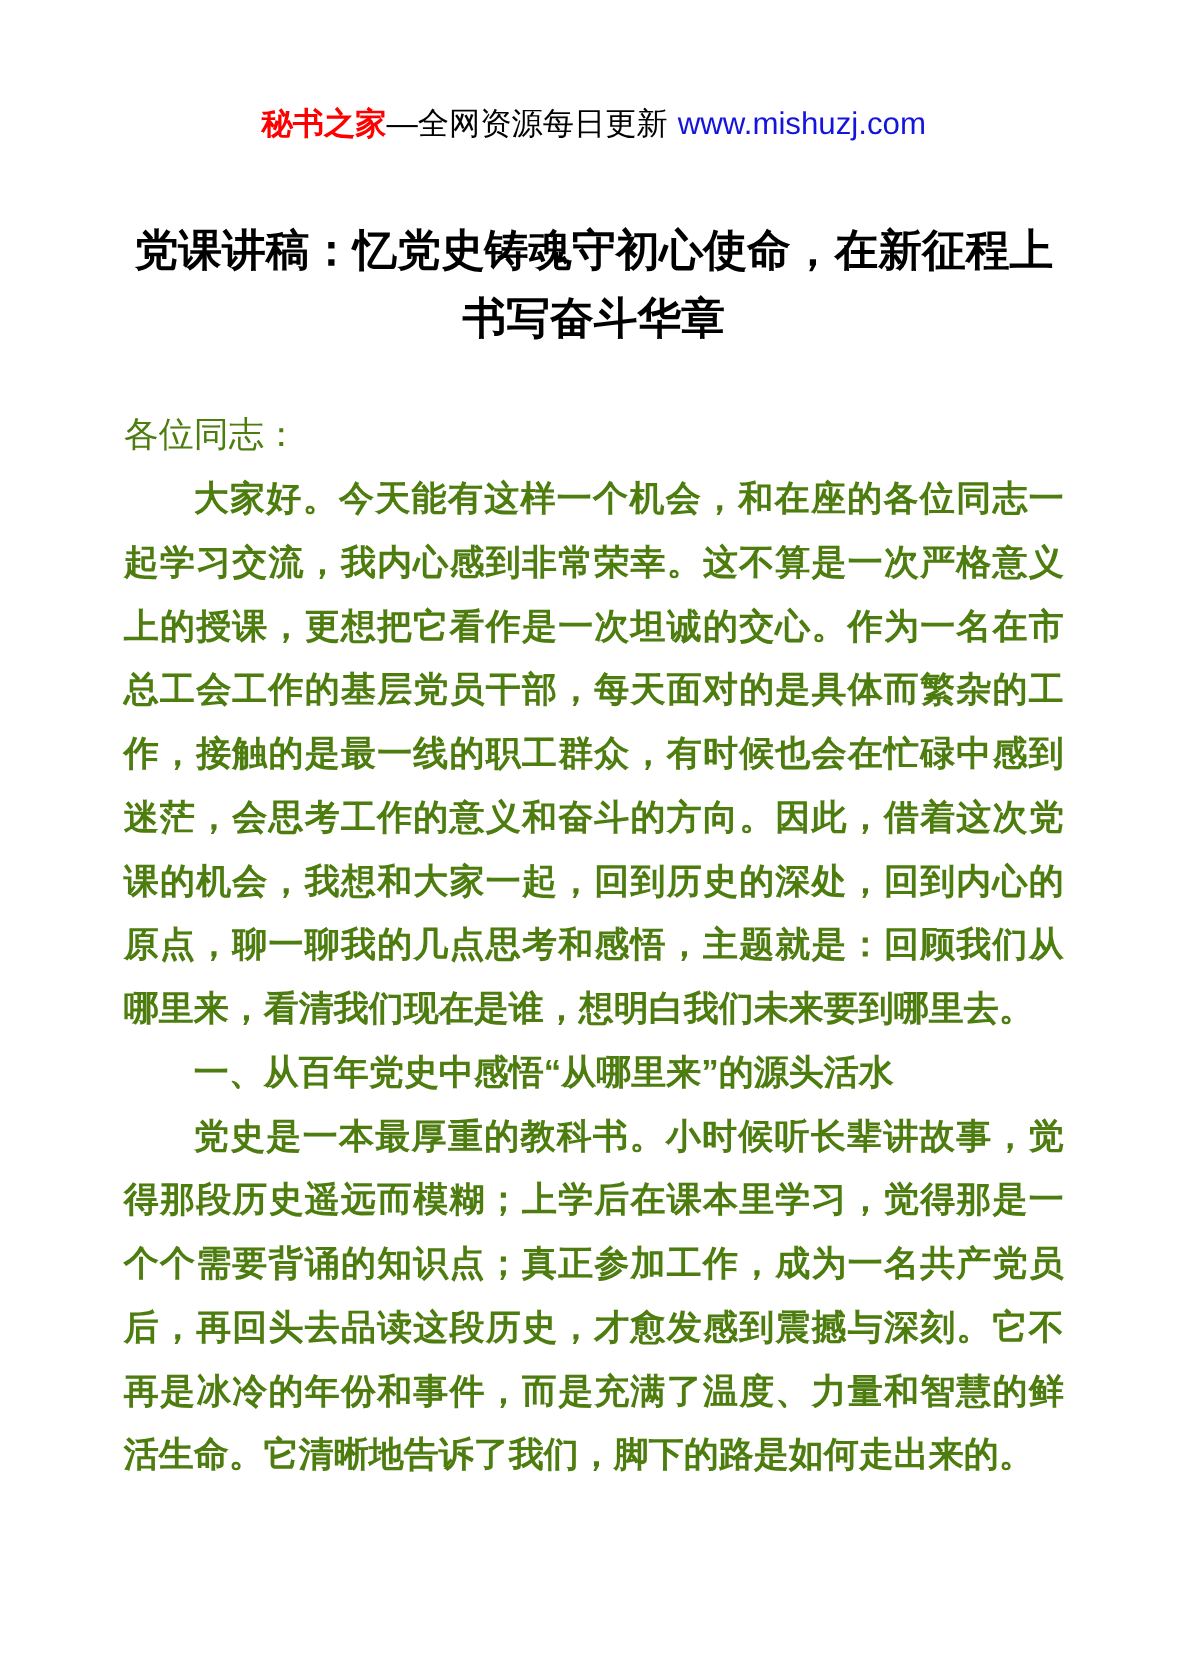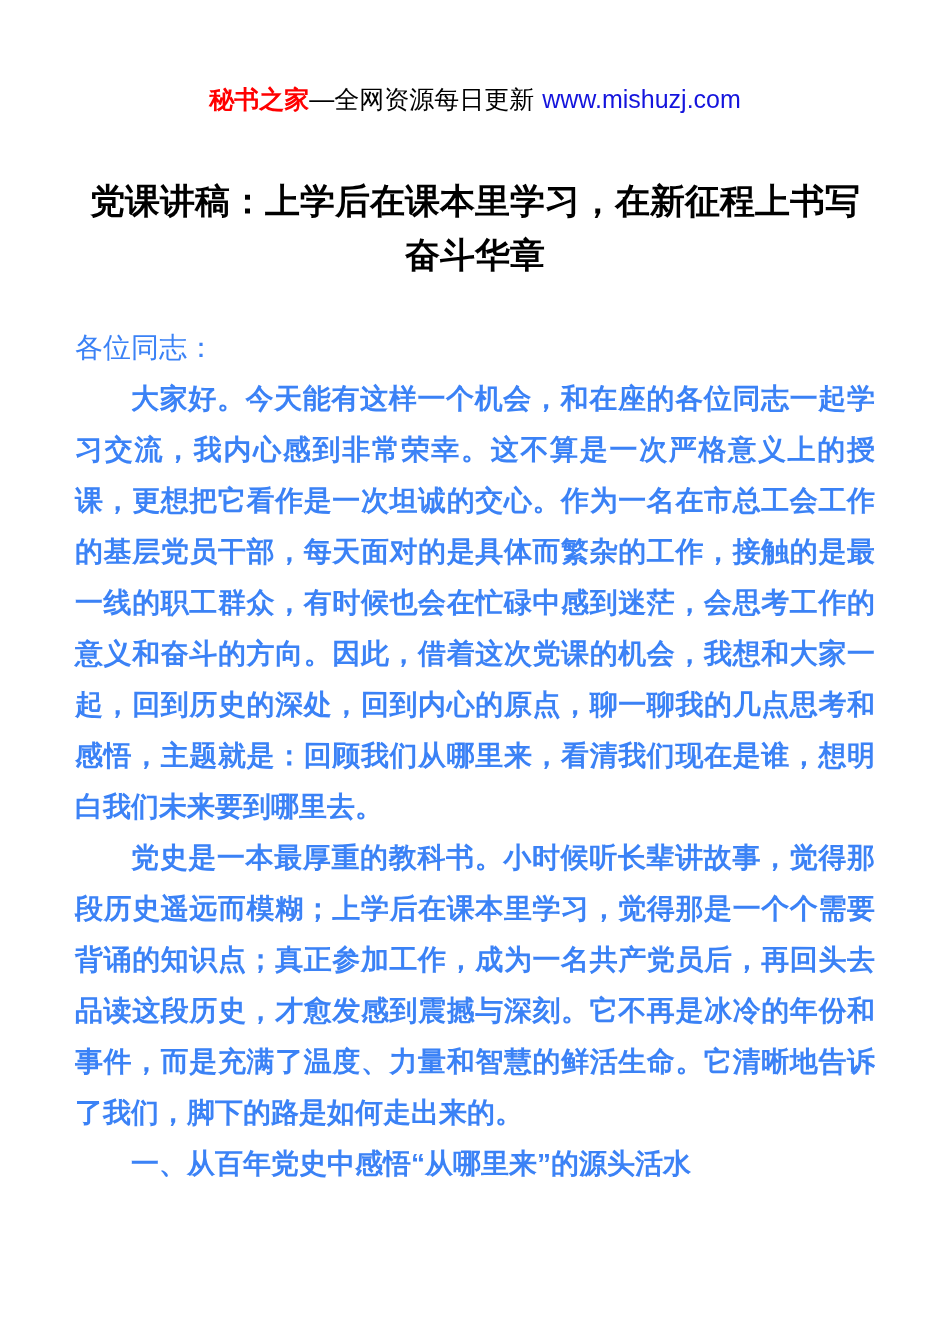"秘书之家—全网资源每日更新 www.mishuzj.com" .content { padding: 0 75px -> 0 99px }
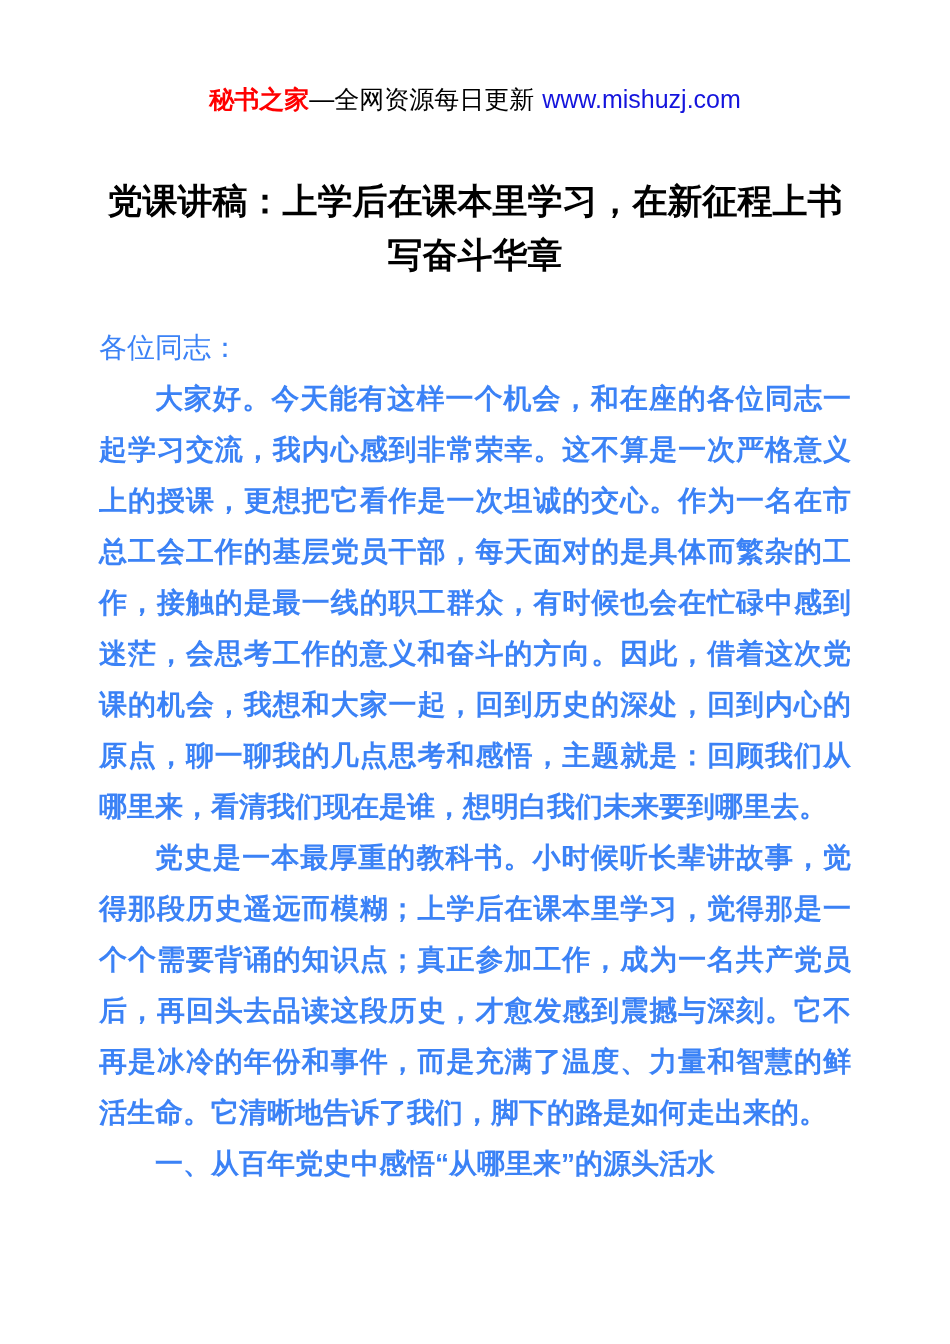"党课讲稿：上学后在课本里学习，在新征程上书写奋斗华章" h1.doc-title { text: 上学后在课本里学习 -> 忆党史铸魂守初心使命 }
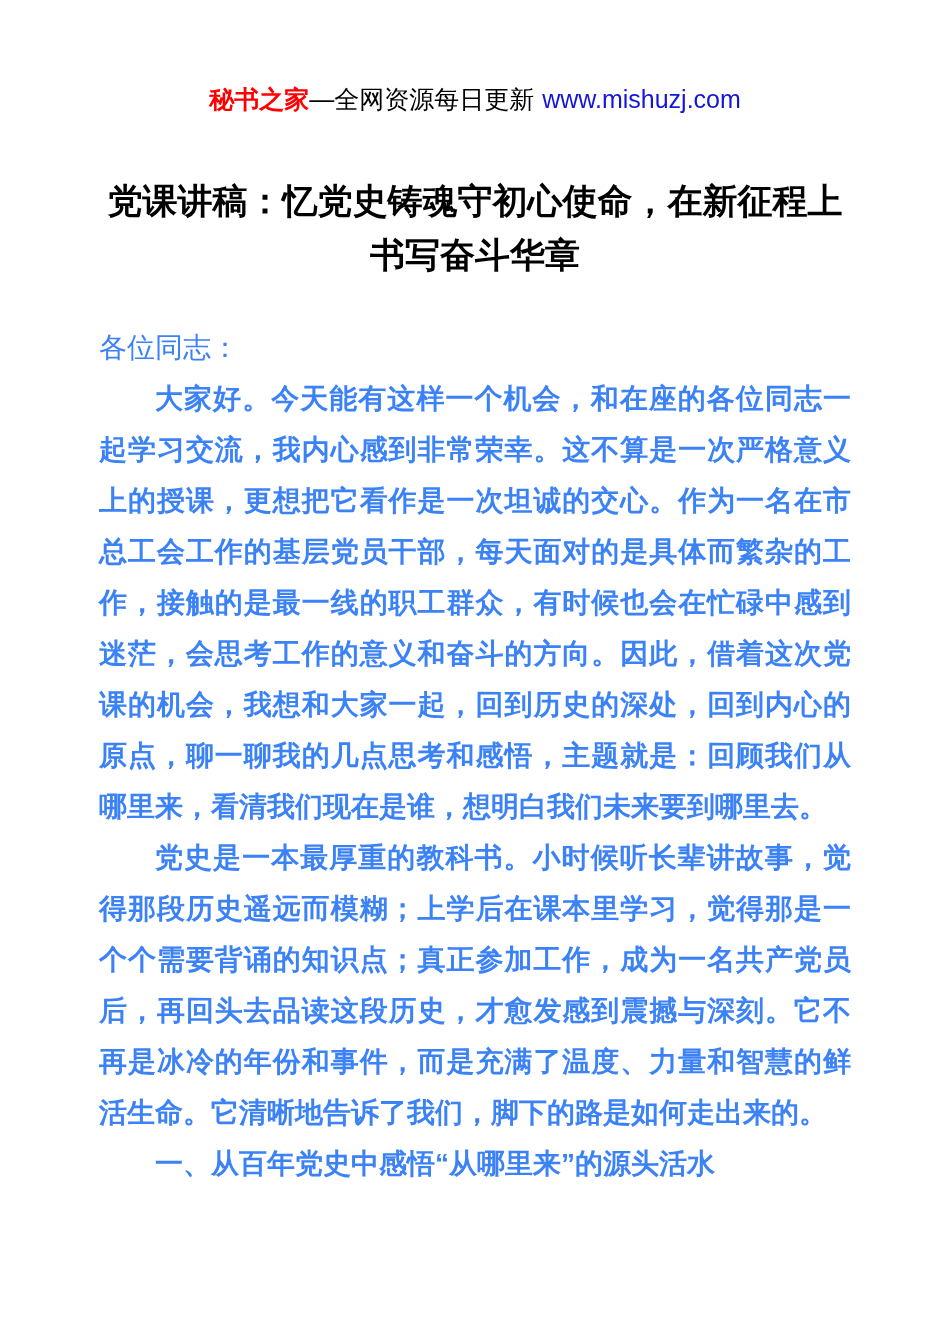"各位同志：" .doc-body { color: #3b82f6 -> #4d7c0f }
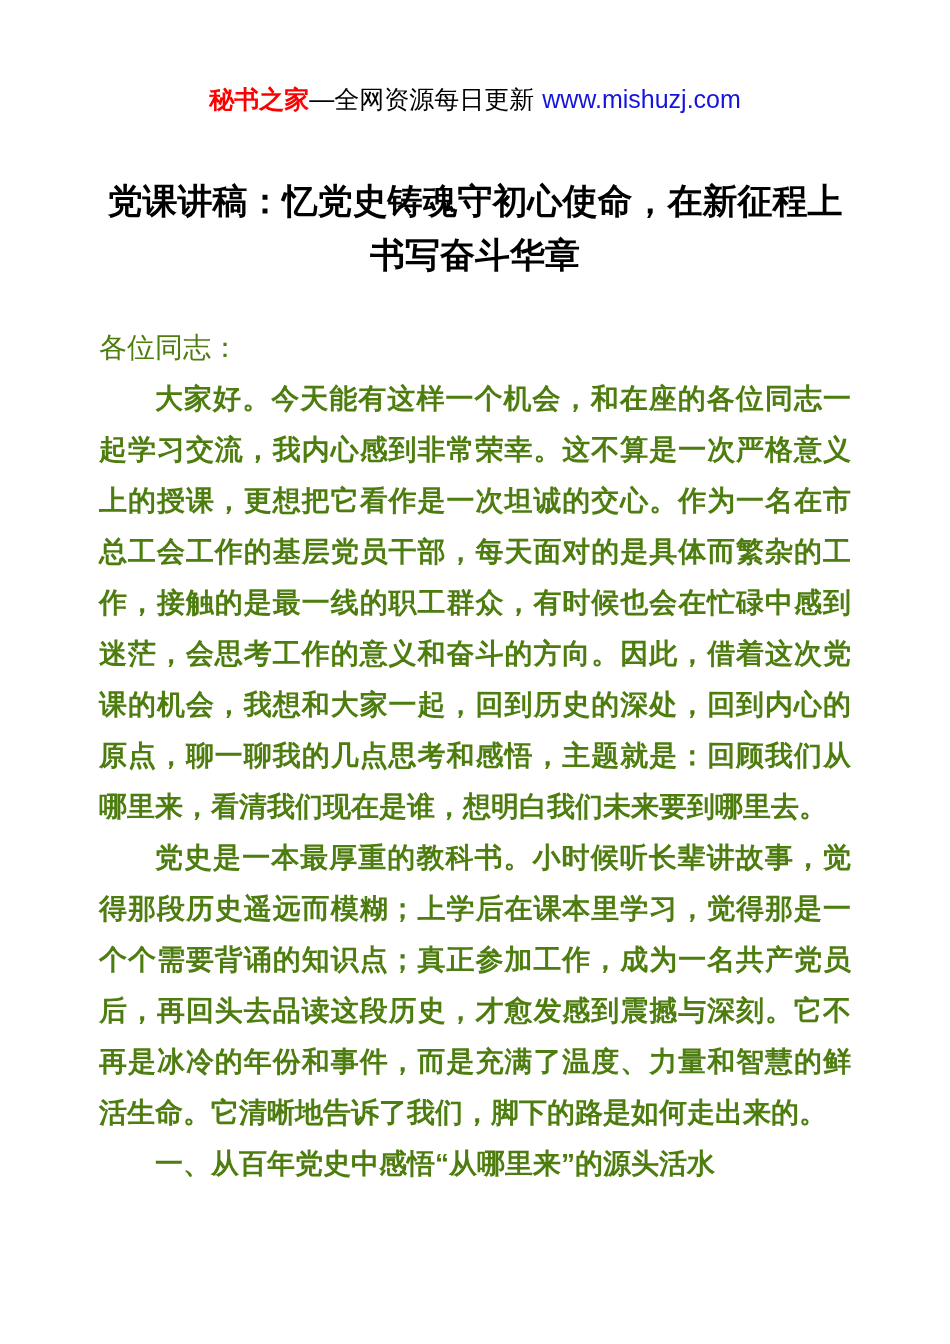"党史是一本最厚重的教科书。小时候听长辈讲故事，觉得那段历史遥远而模糊；上学后在课" p.indent { order: before "一、从百年党史中感悟“从哪里来”的源头活水" -> after "一、从百年党史中感悟“从哪里来”的源头活水" }
